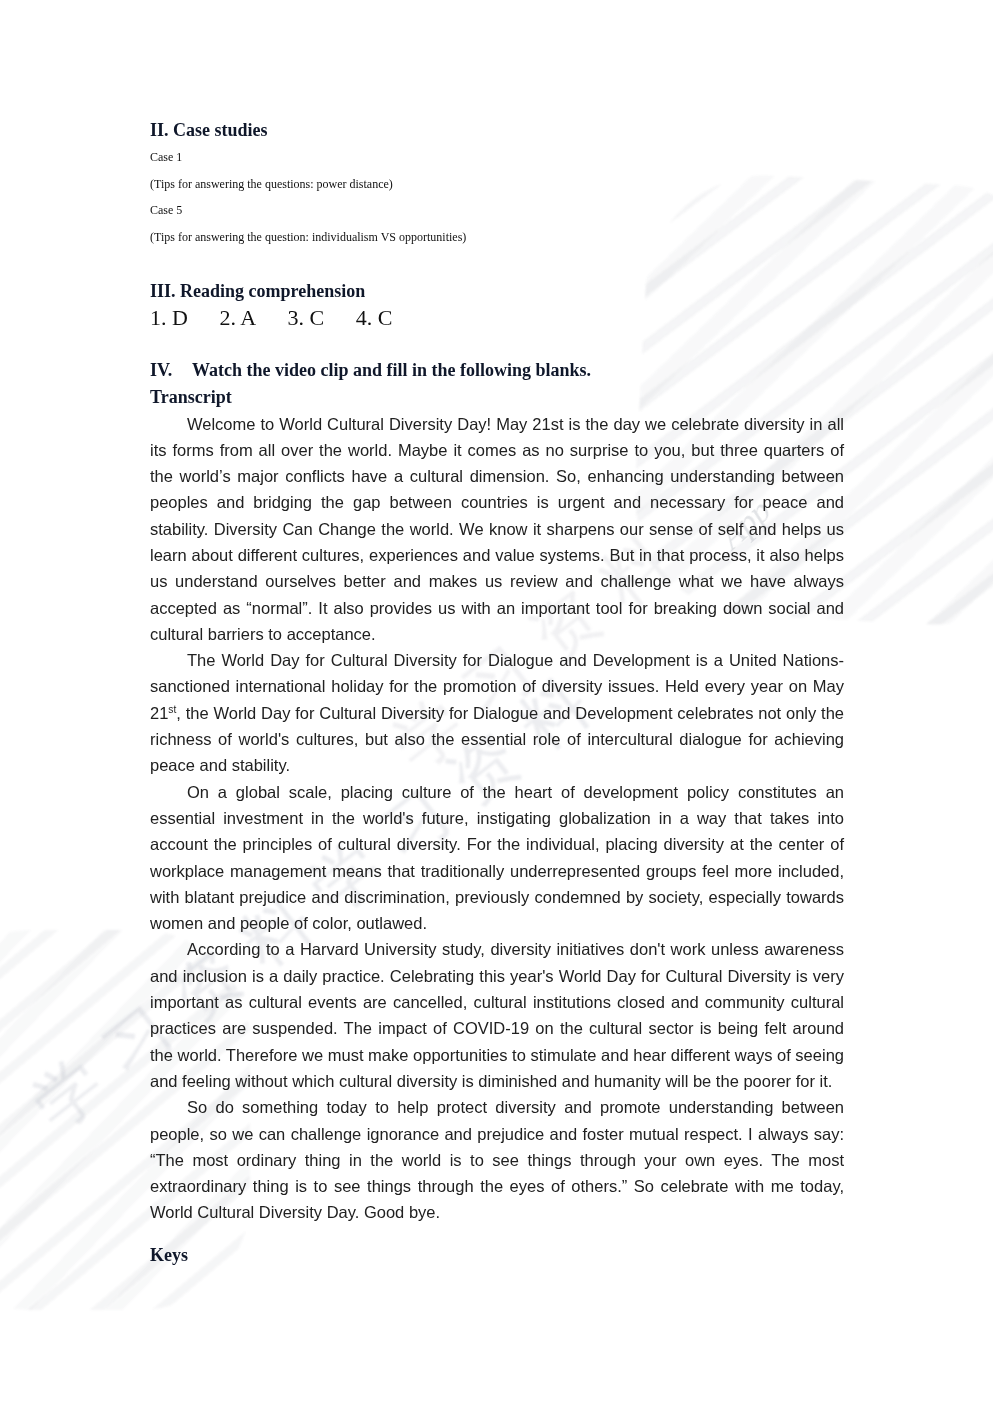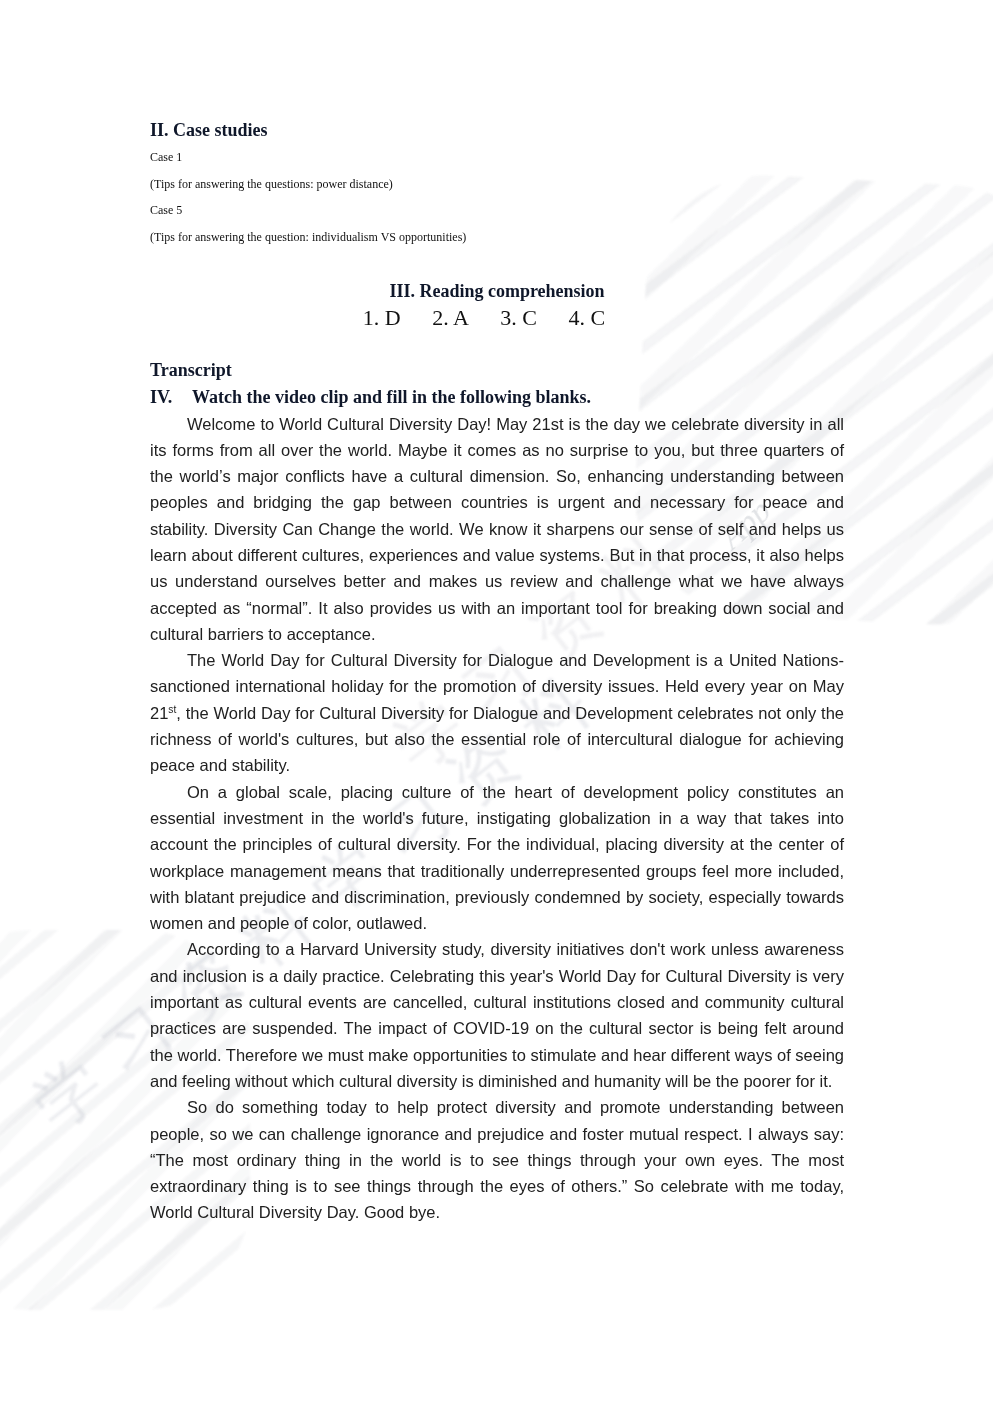"III. Reading comprehension" .sec-reading { text-align: center -> none }
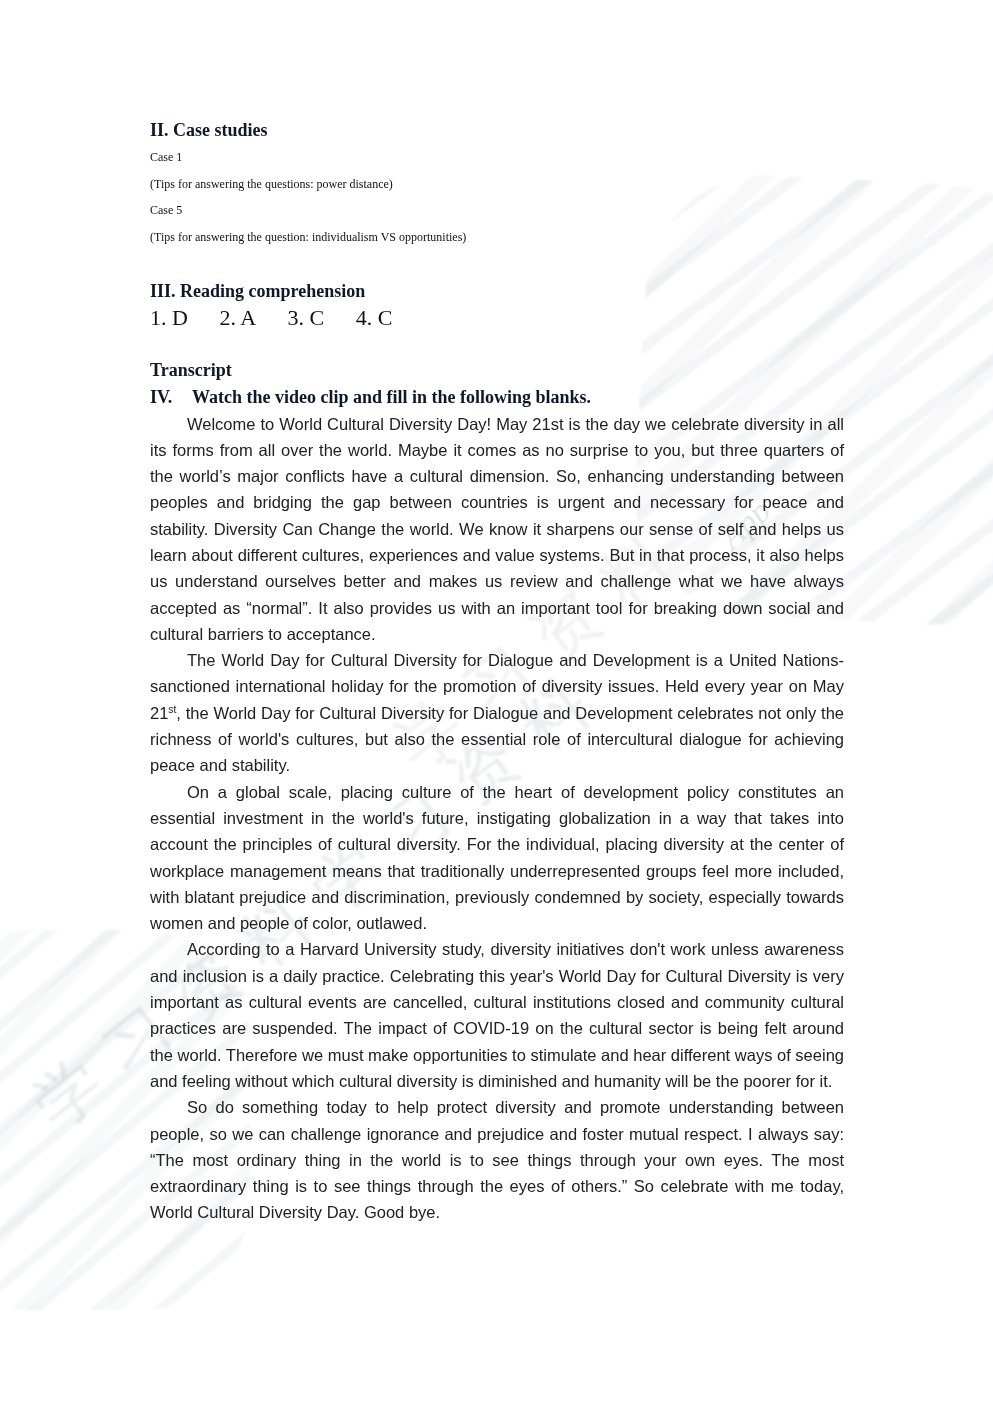"Transcript" div.h-serif { order: before "IV. Watch the video clip" -> after "IV. Watch the video clip" }
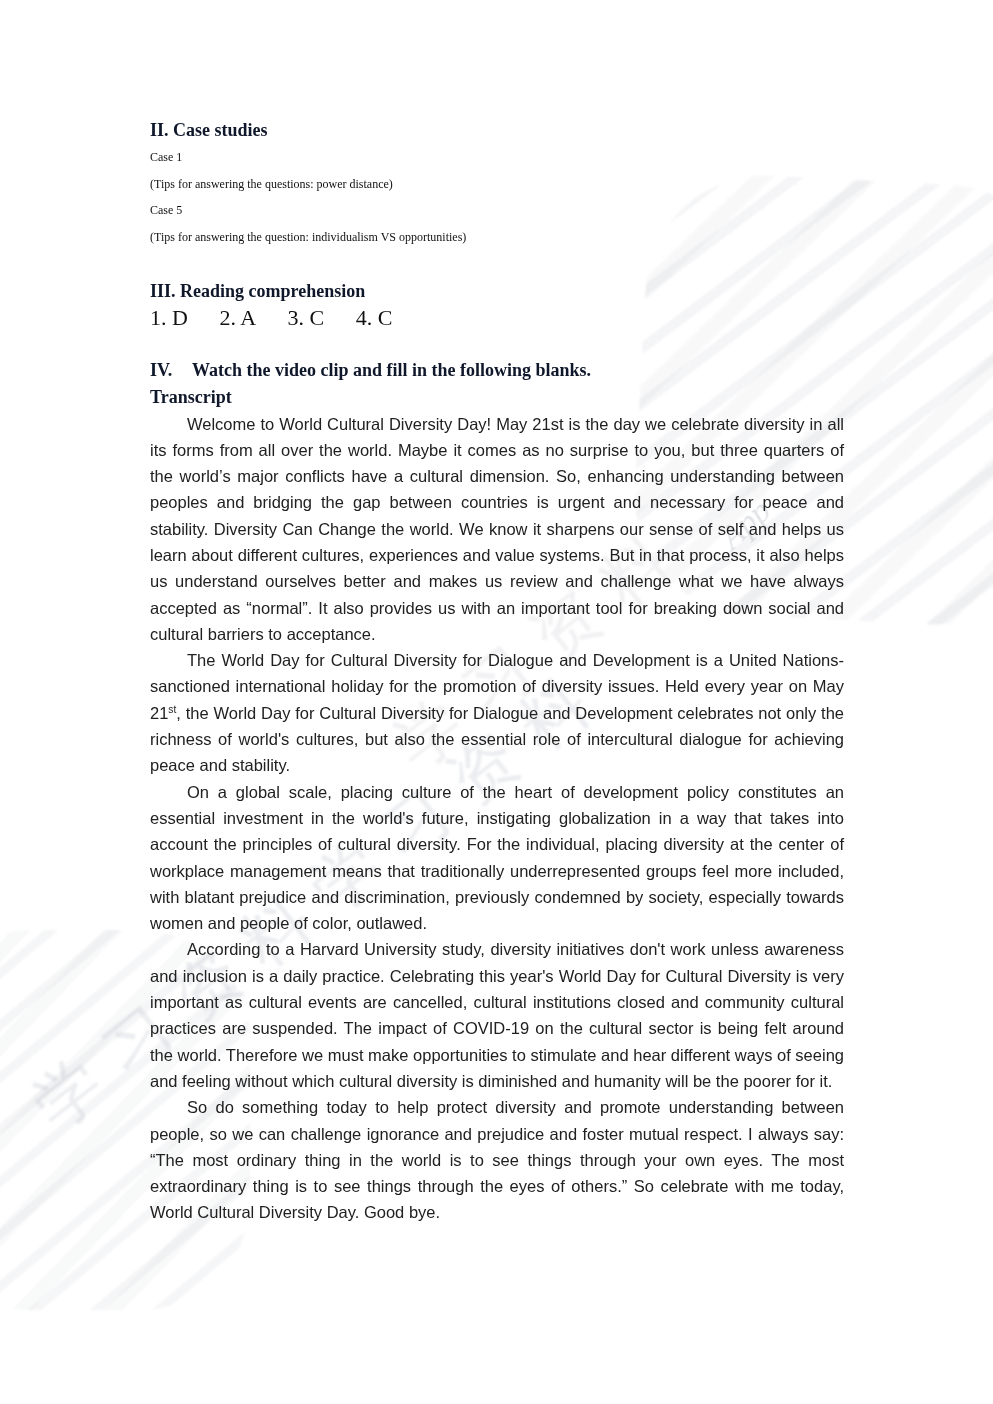"Keys" div.h-serif { html: none -> <div>Keys</div> }
